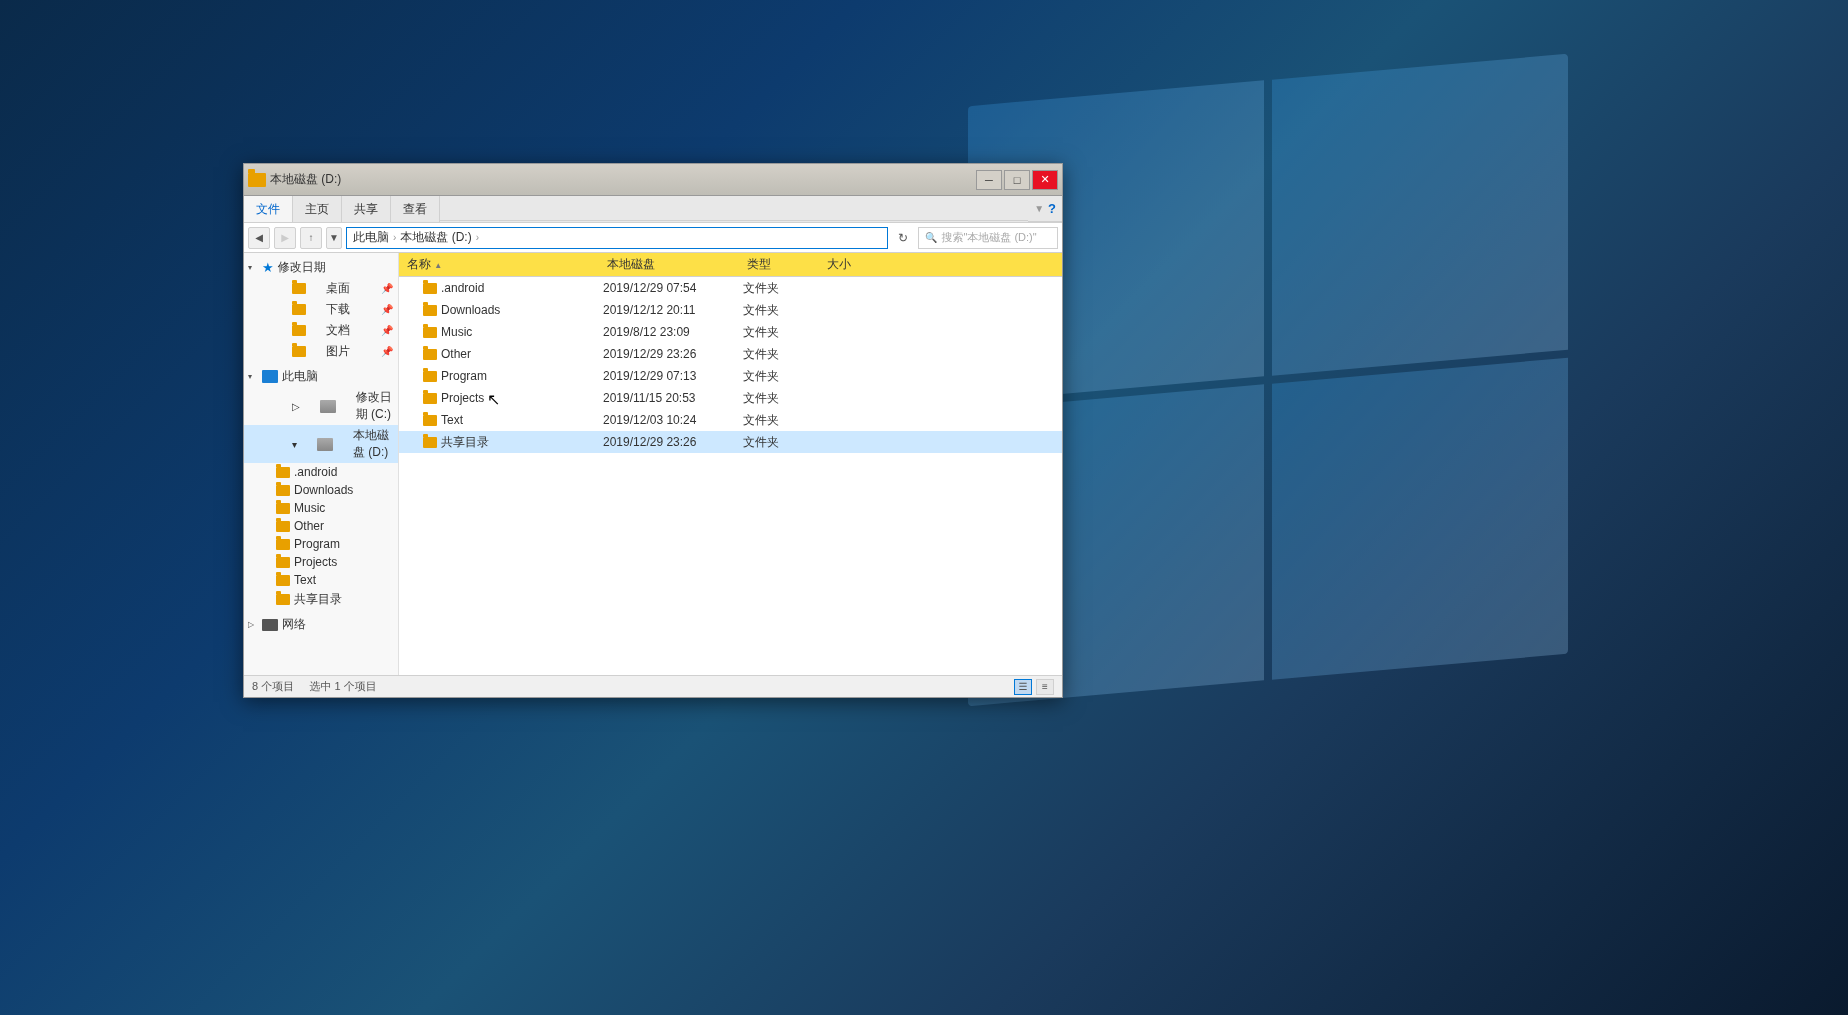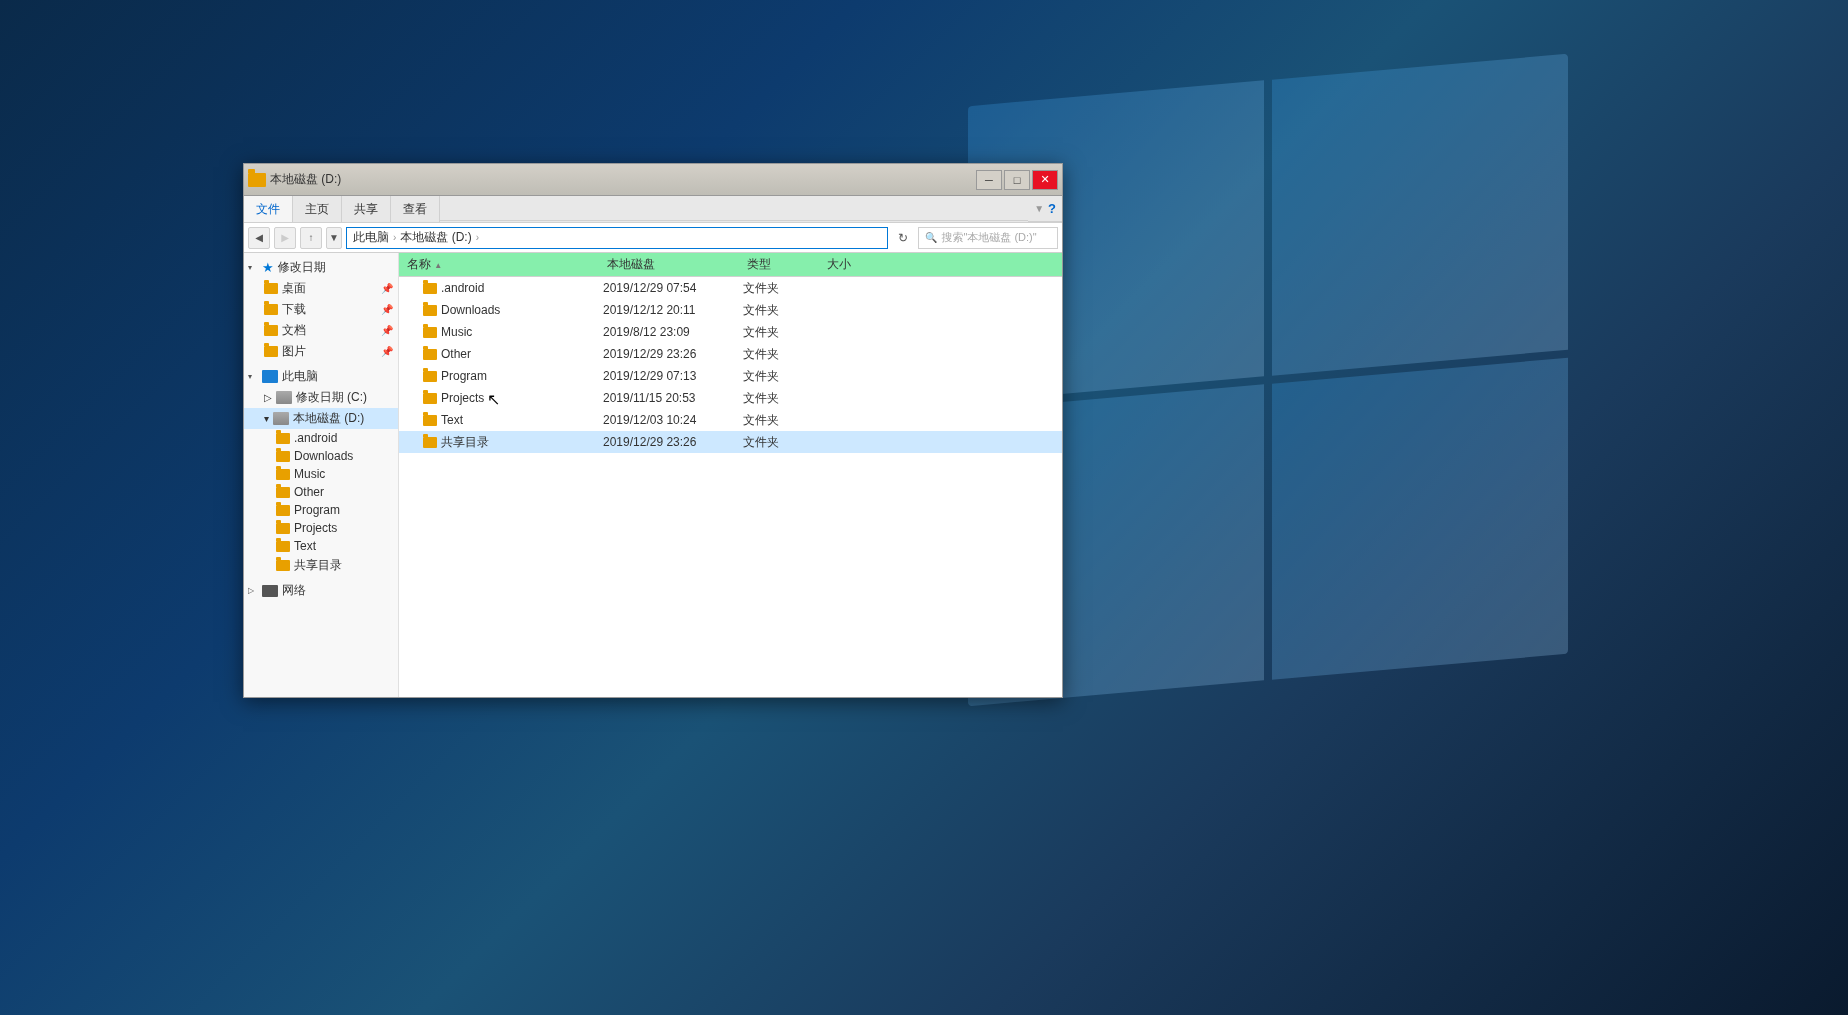"名称 ▲" .file-list-header { background: #86efac -> #fde047 }
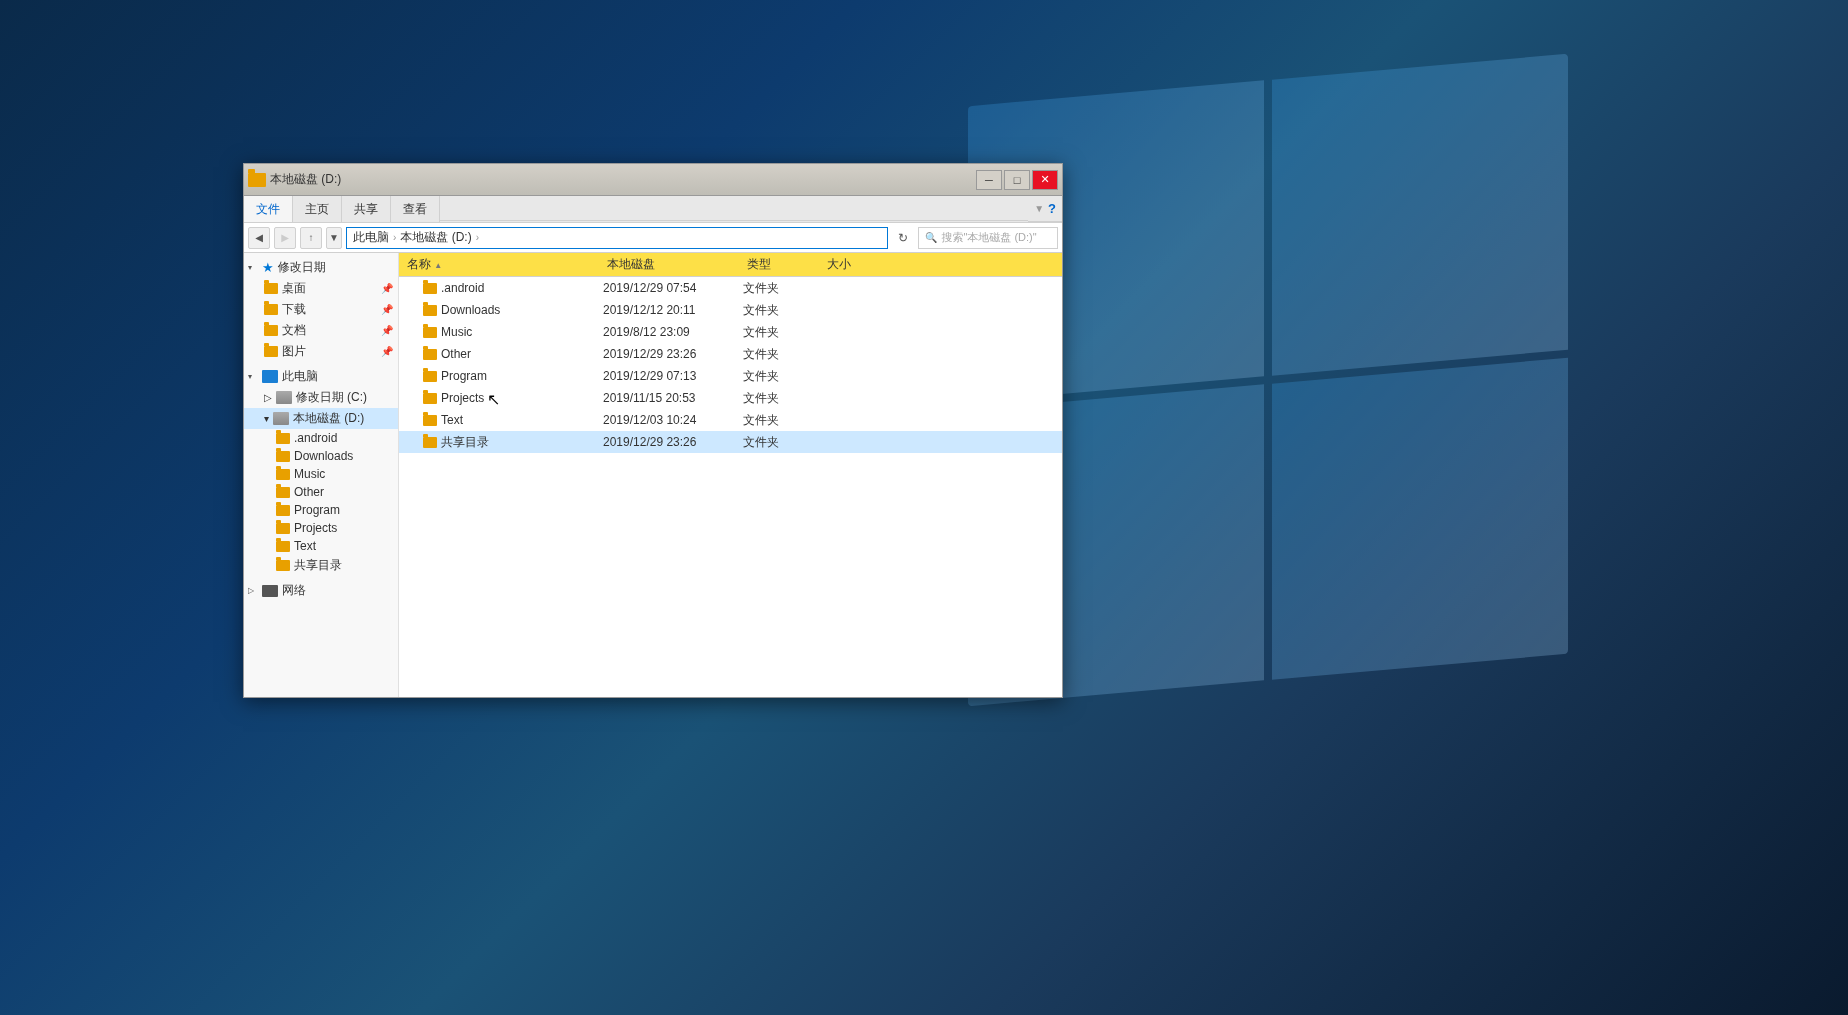"桌面" .sidebar-item-inner { gap: 4px -> 20px; margin-left: none -> 28px }
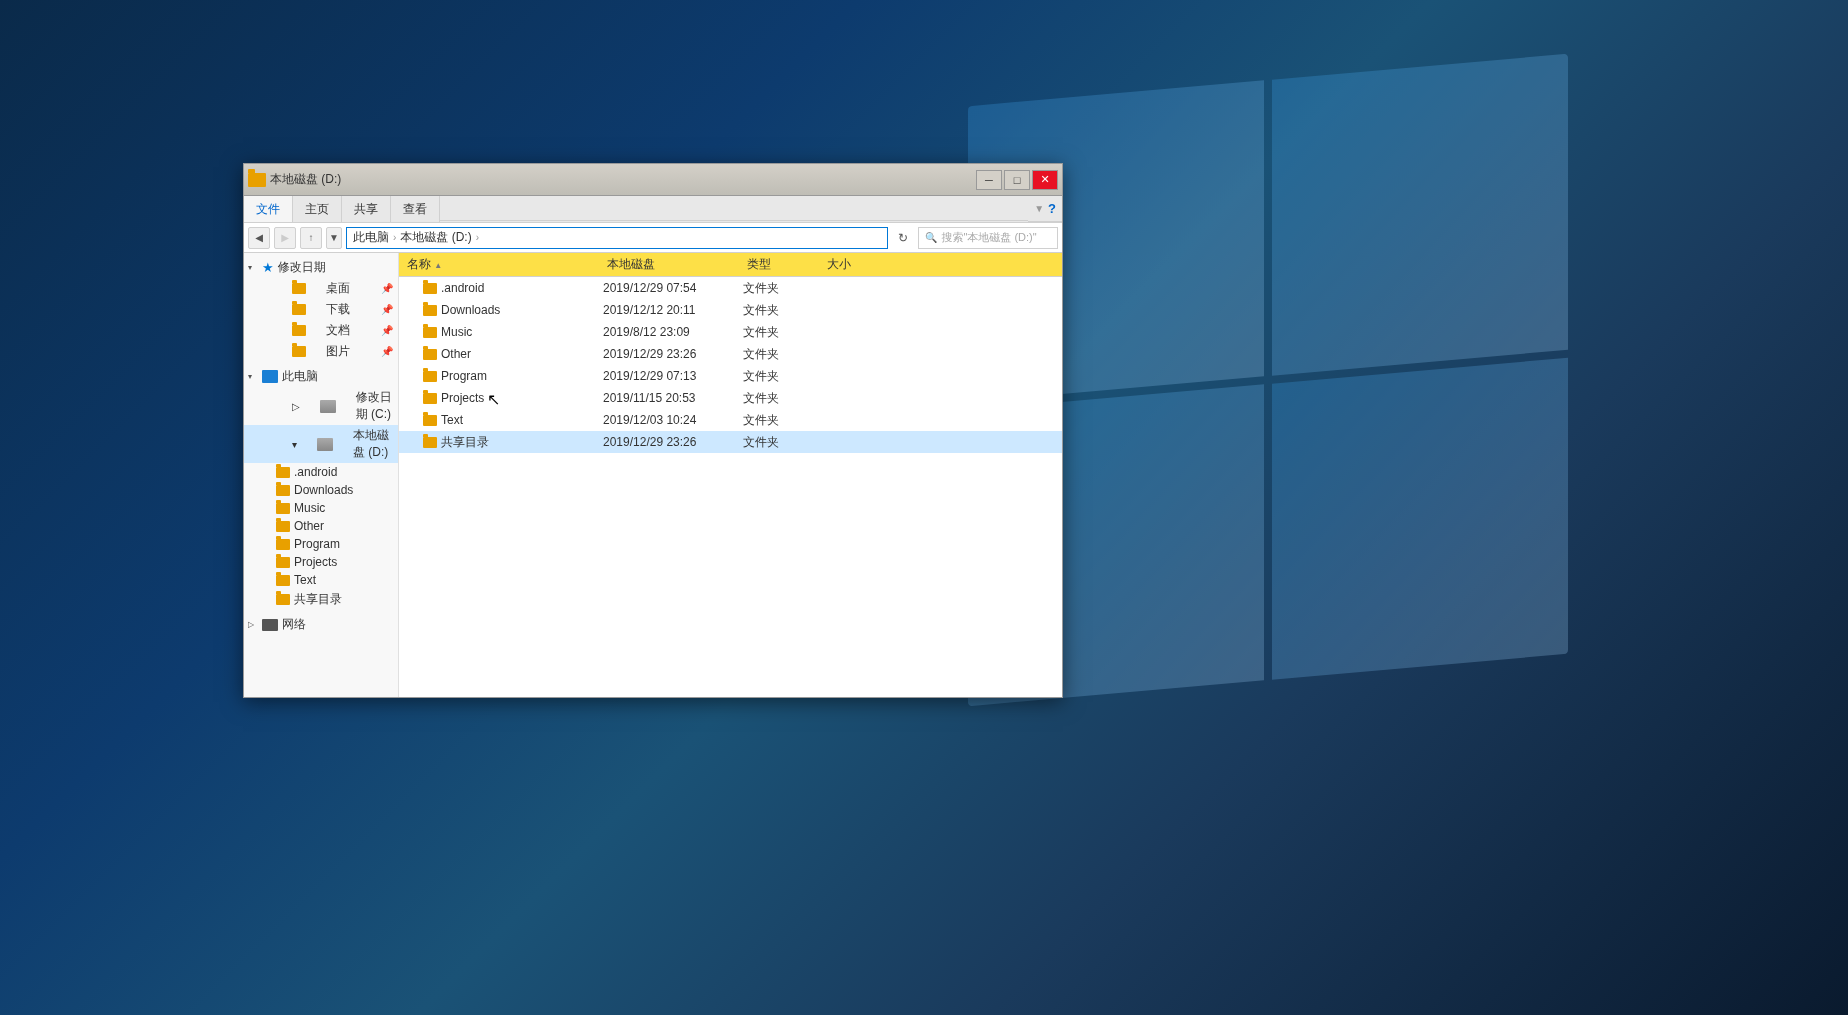"8 个项目 选中 1 个项目" div.status-bar { html: none -> <div> <div> <span>8 个项目</span> &nbsp;&nbsp;&nbsp; <span>选中 1 个项目</span> </div> <div> <div>☰</div> <div>≡</div> </div> </div> }
